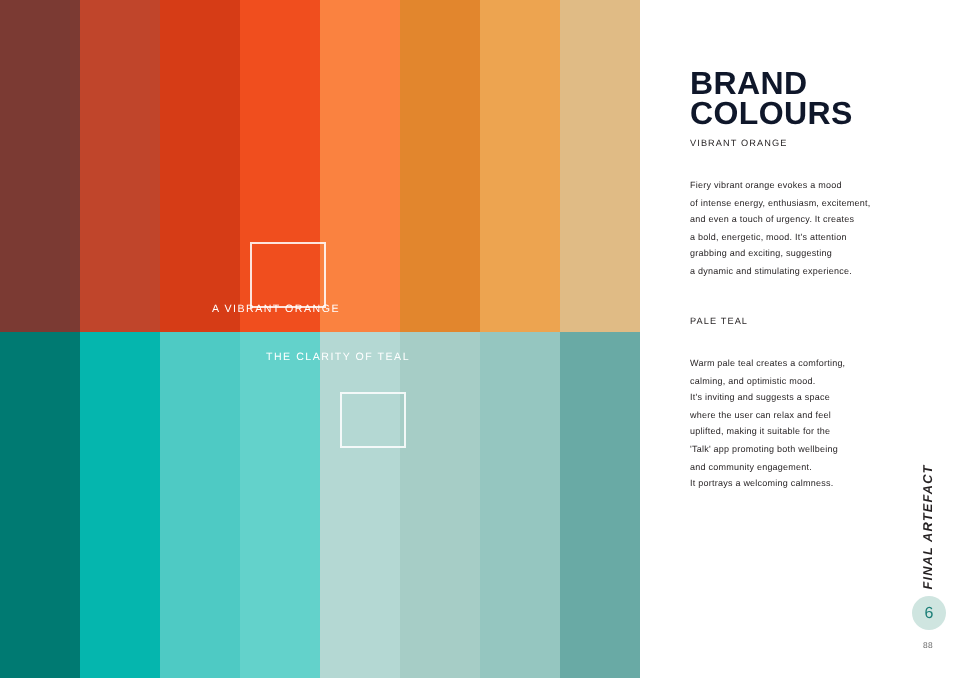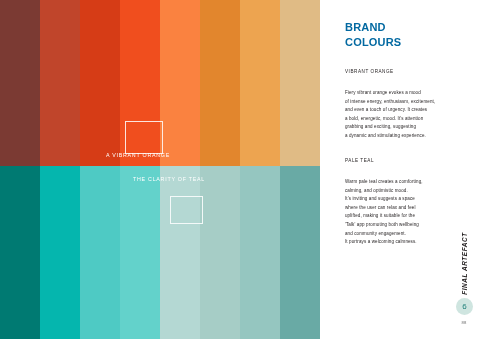"BRAND" #brand-title { color: #0369a1 -> #0f172a; font-size: 11px -> 16px; top: 20px -> 36px }
